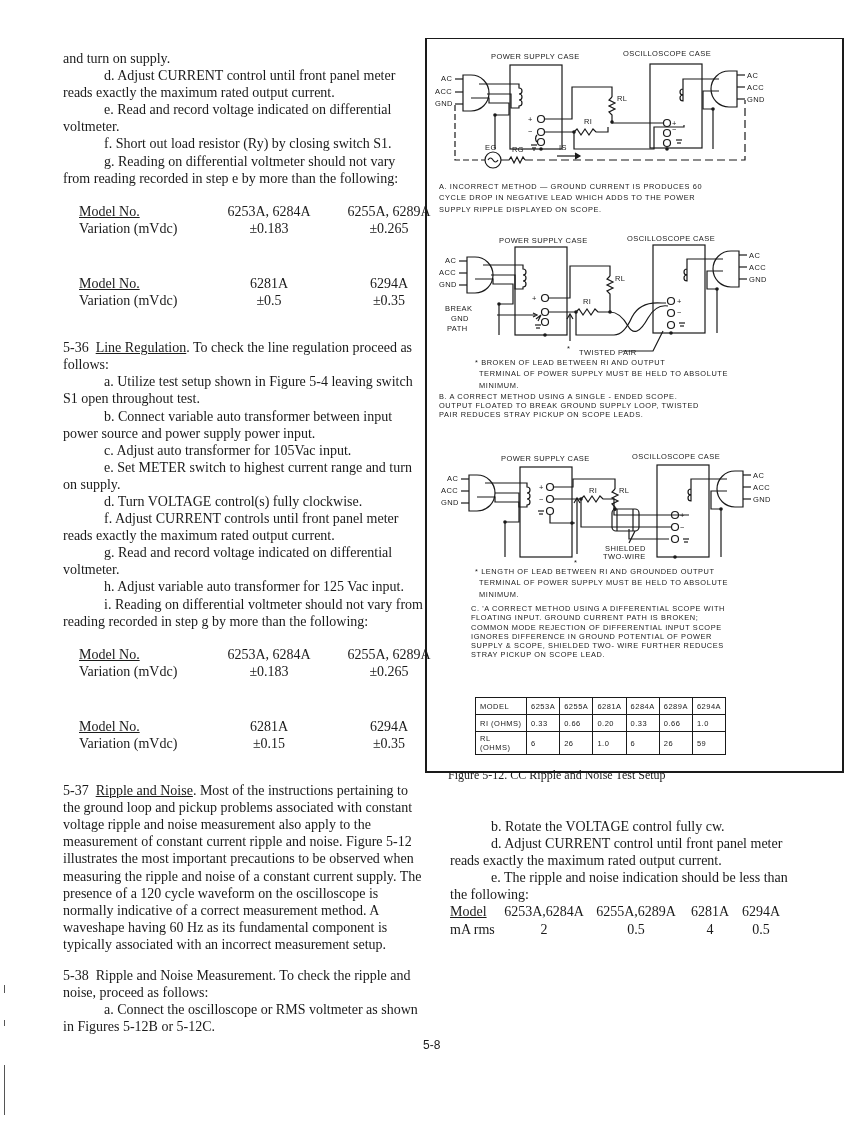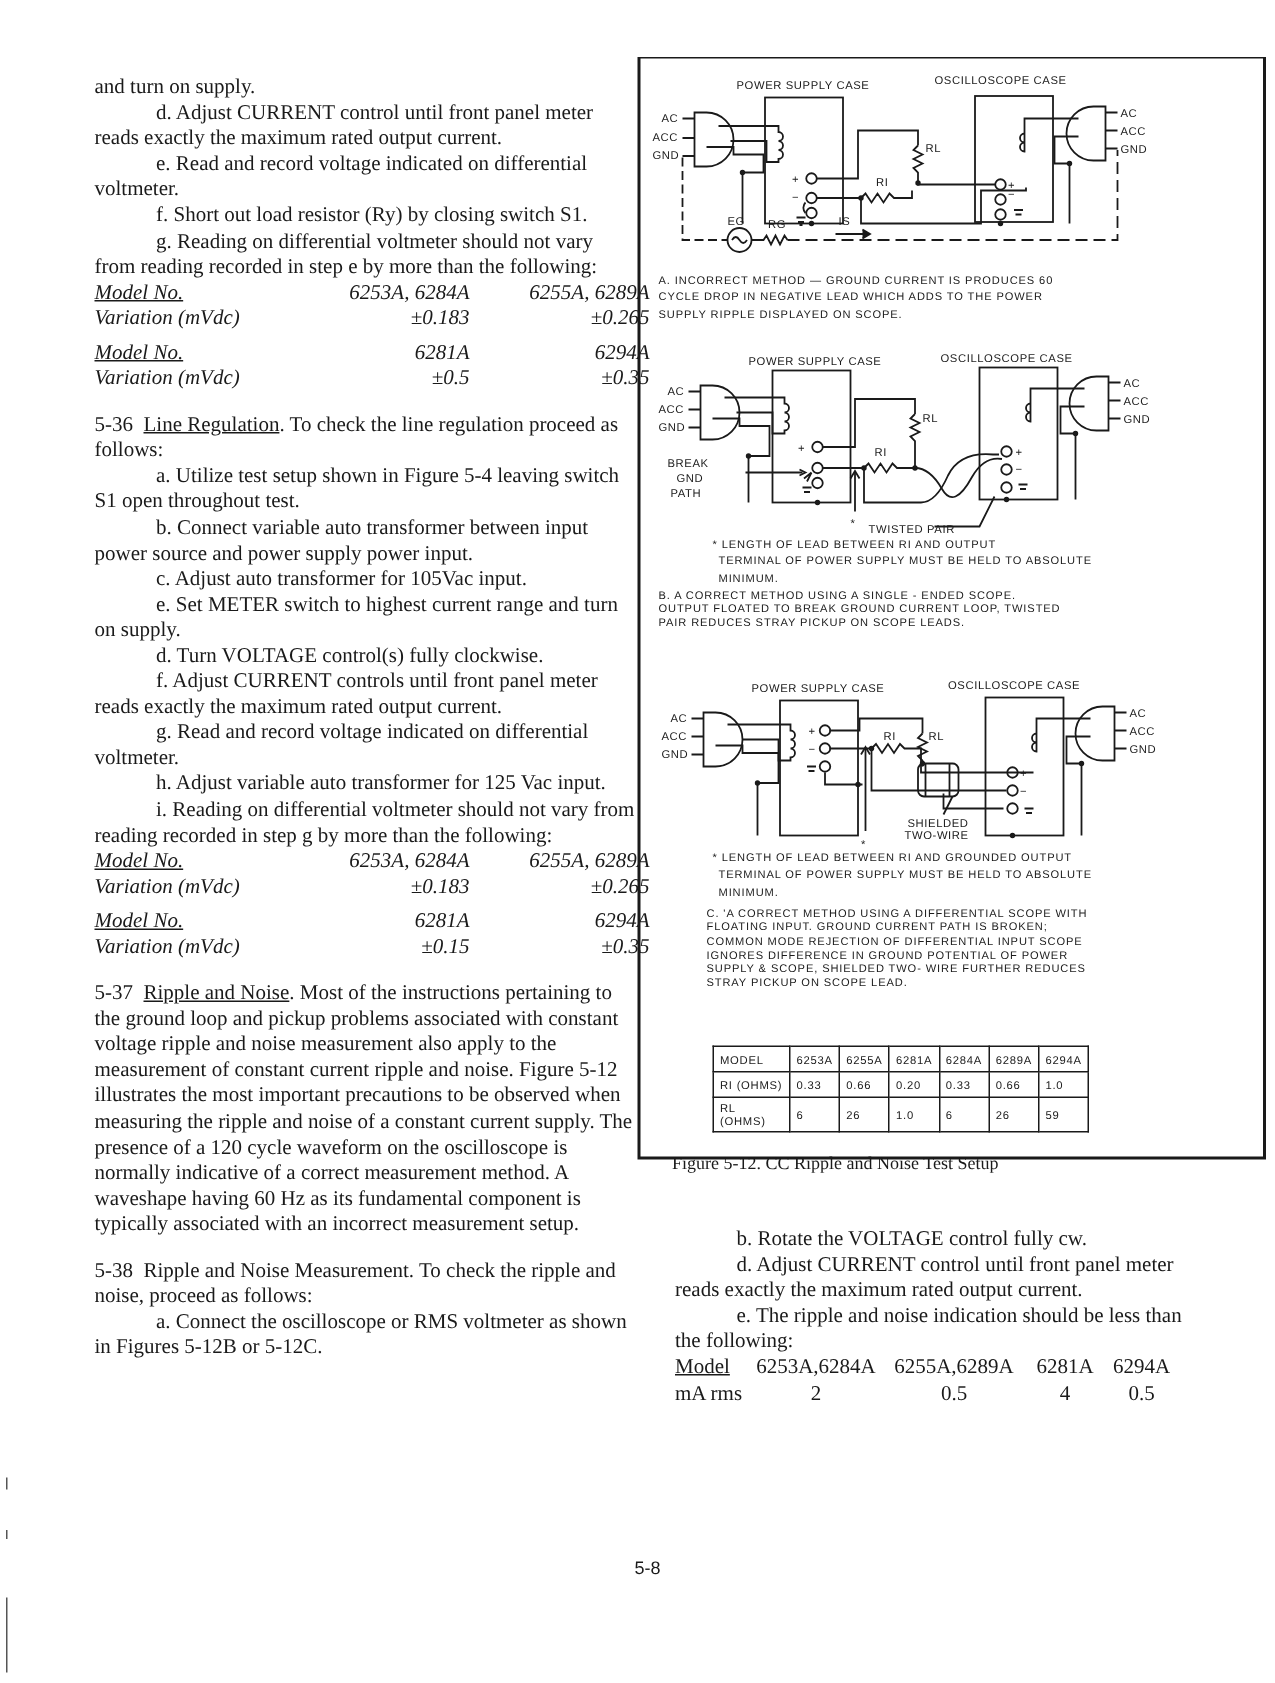"Model No." .tbl { font-style: italic -> none; margin: 0 -> 16px }
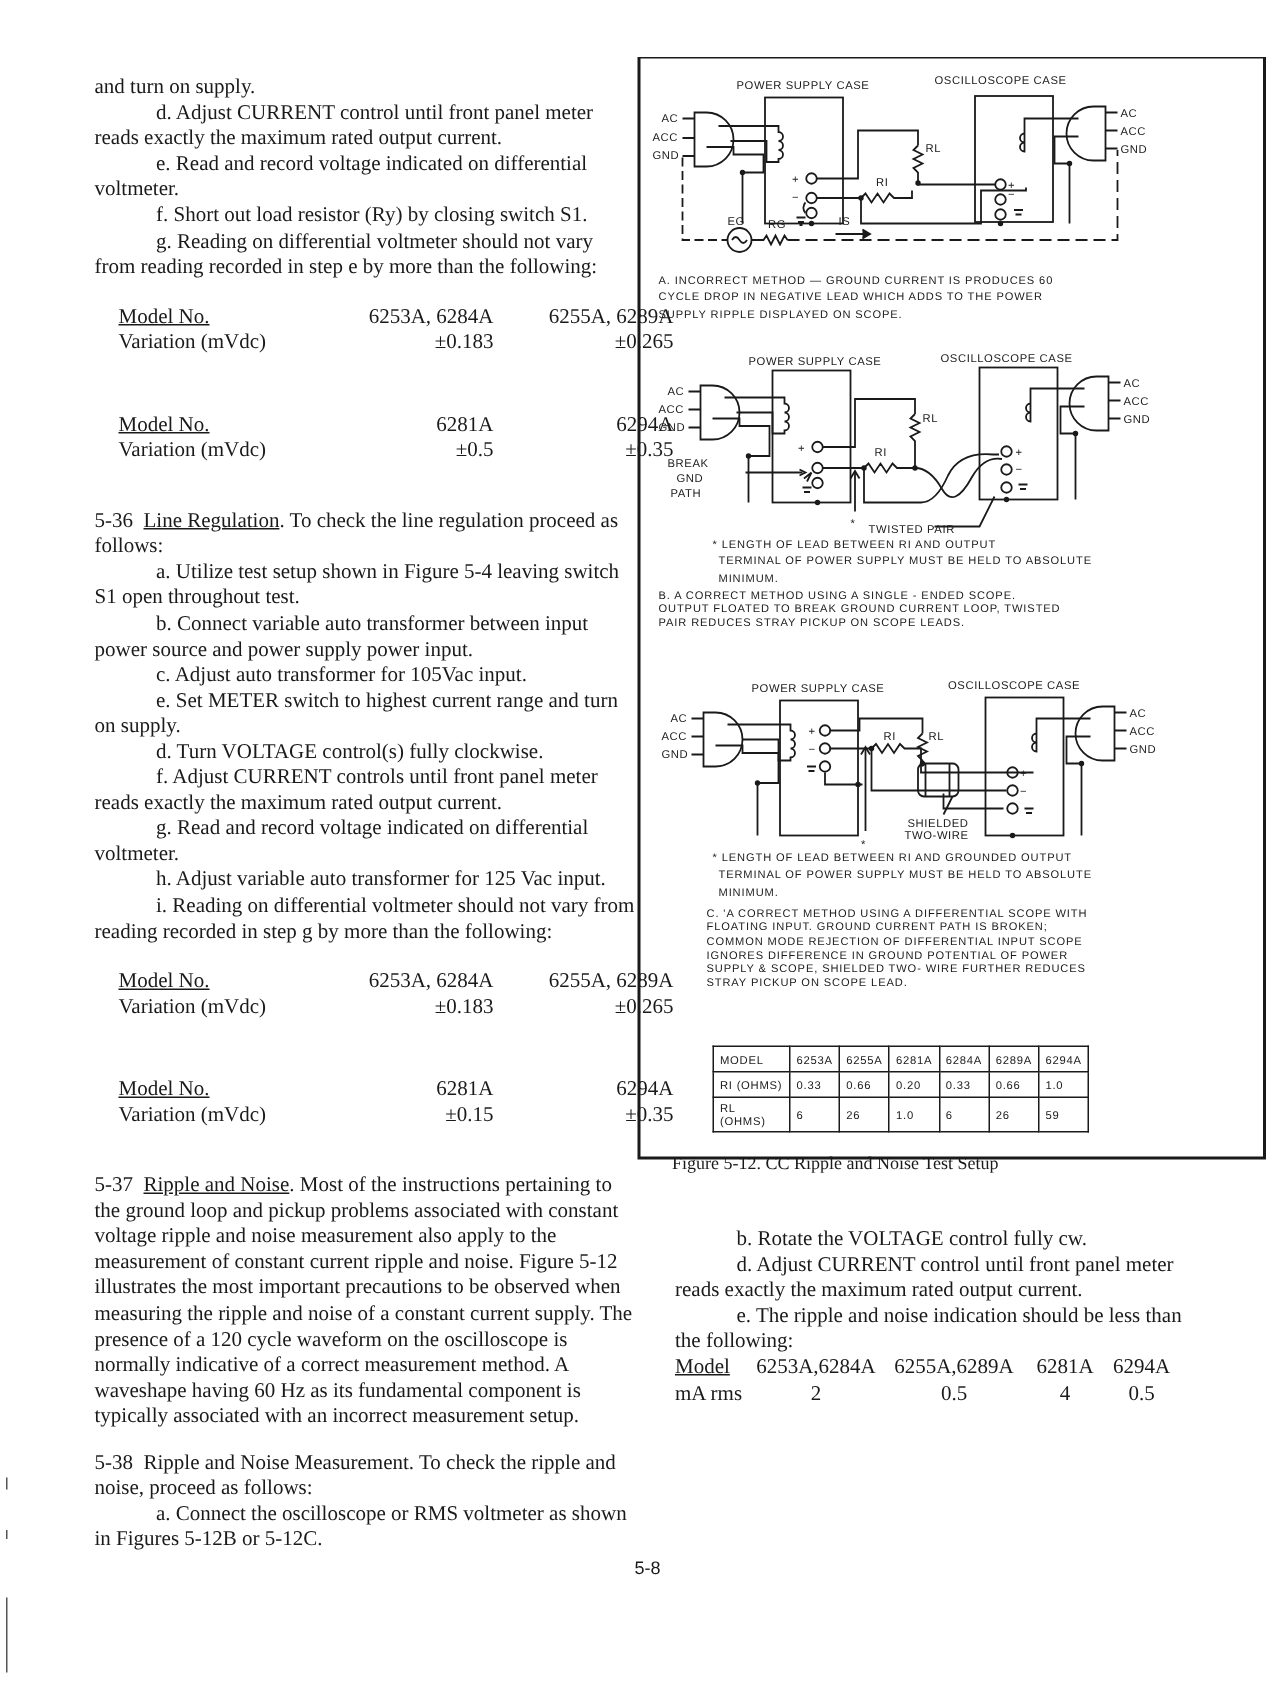"6253A, 6284A" .tbl .c { text-align: right -> center }
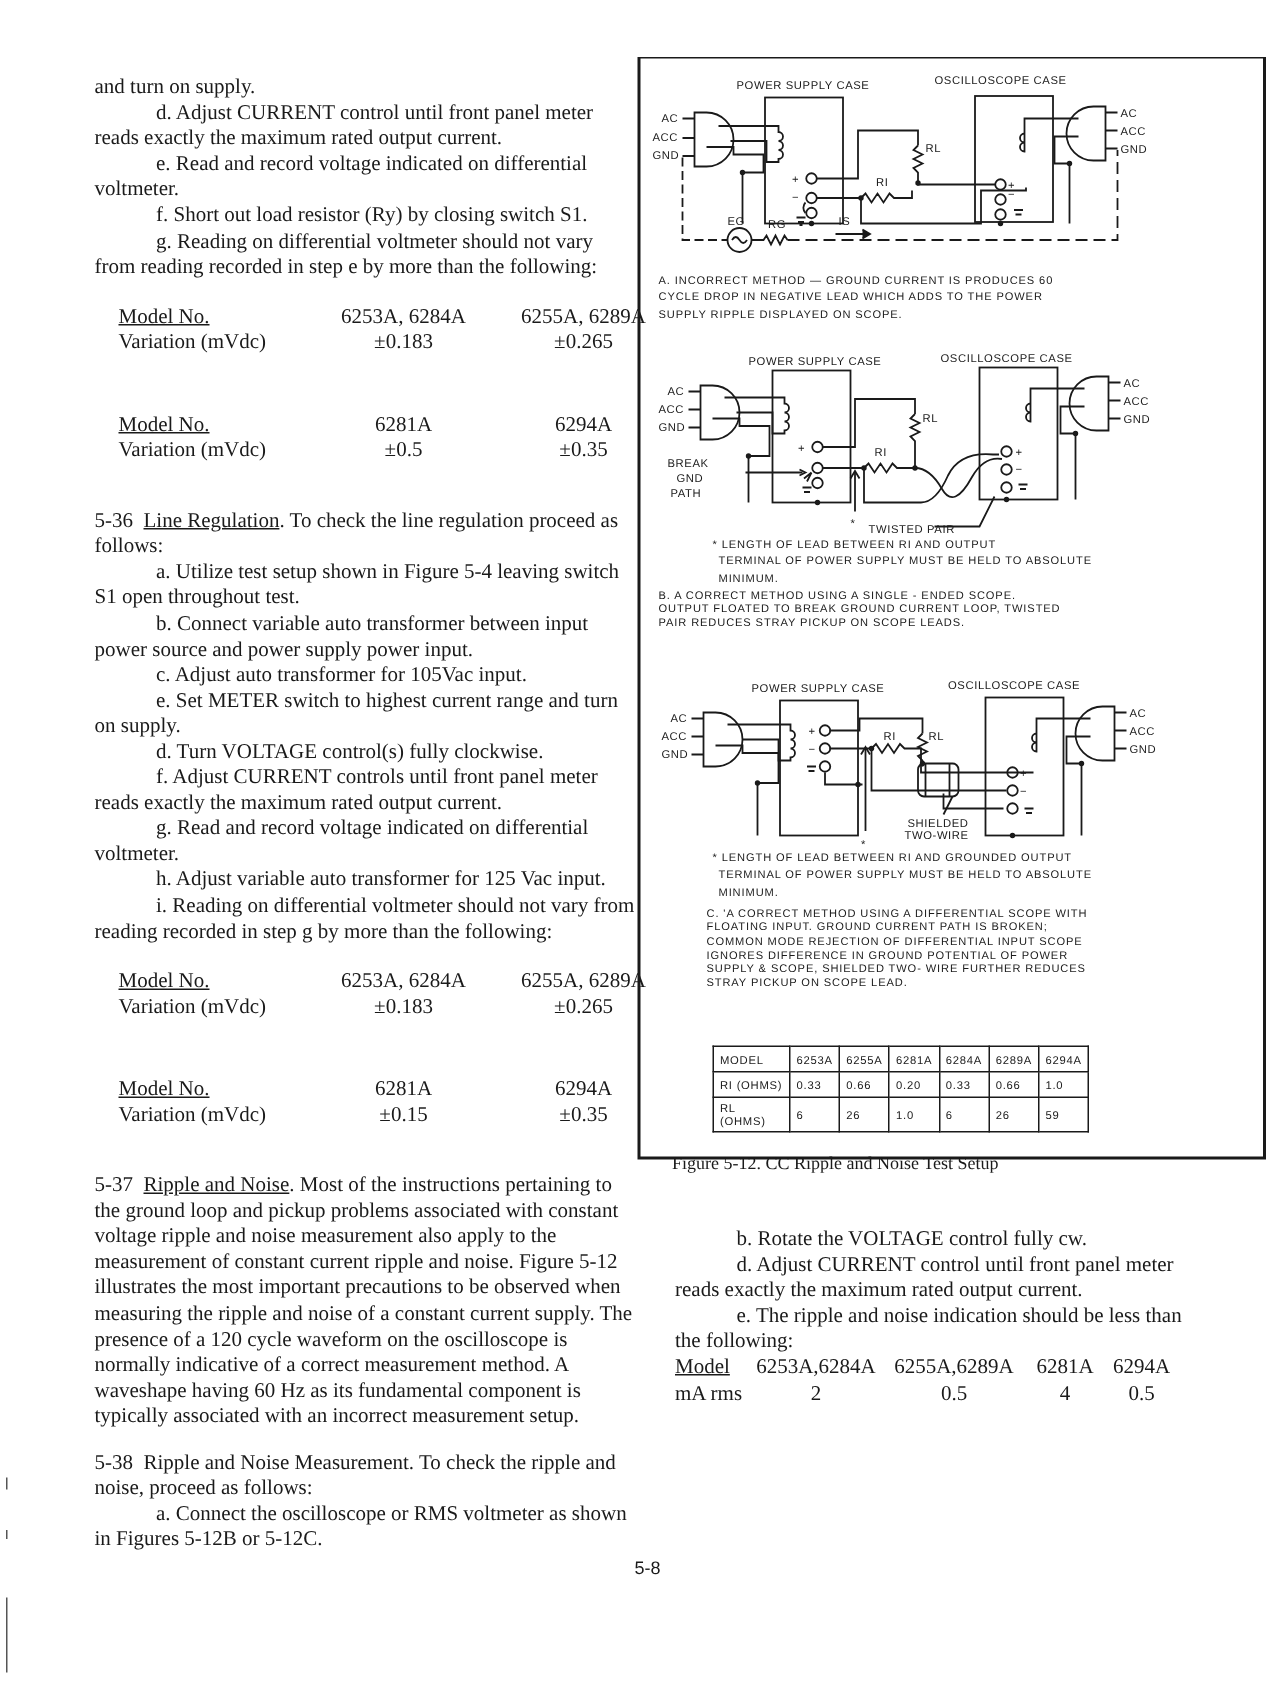"* LENGTH OF LEAD BETWEEN RI AND OUTPUT" div { text: LENGTH -> BROKEN }
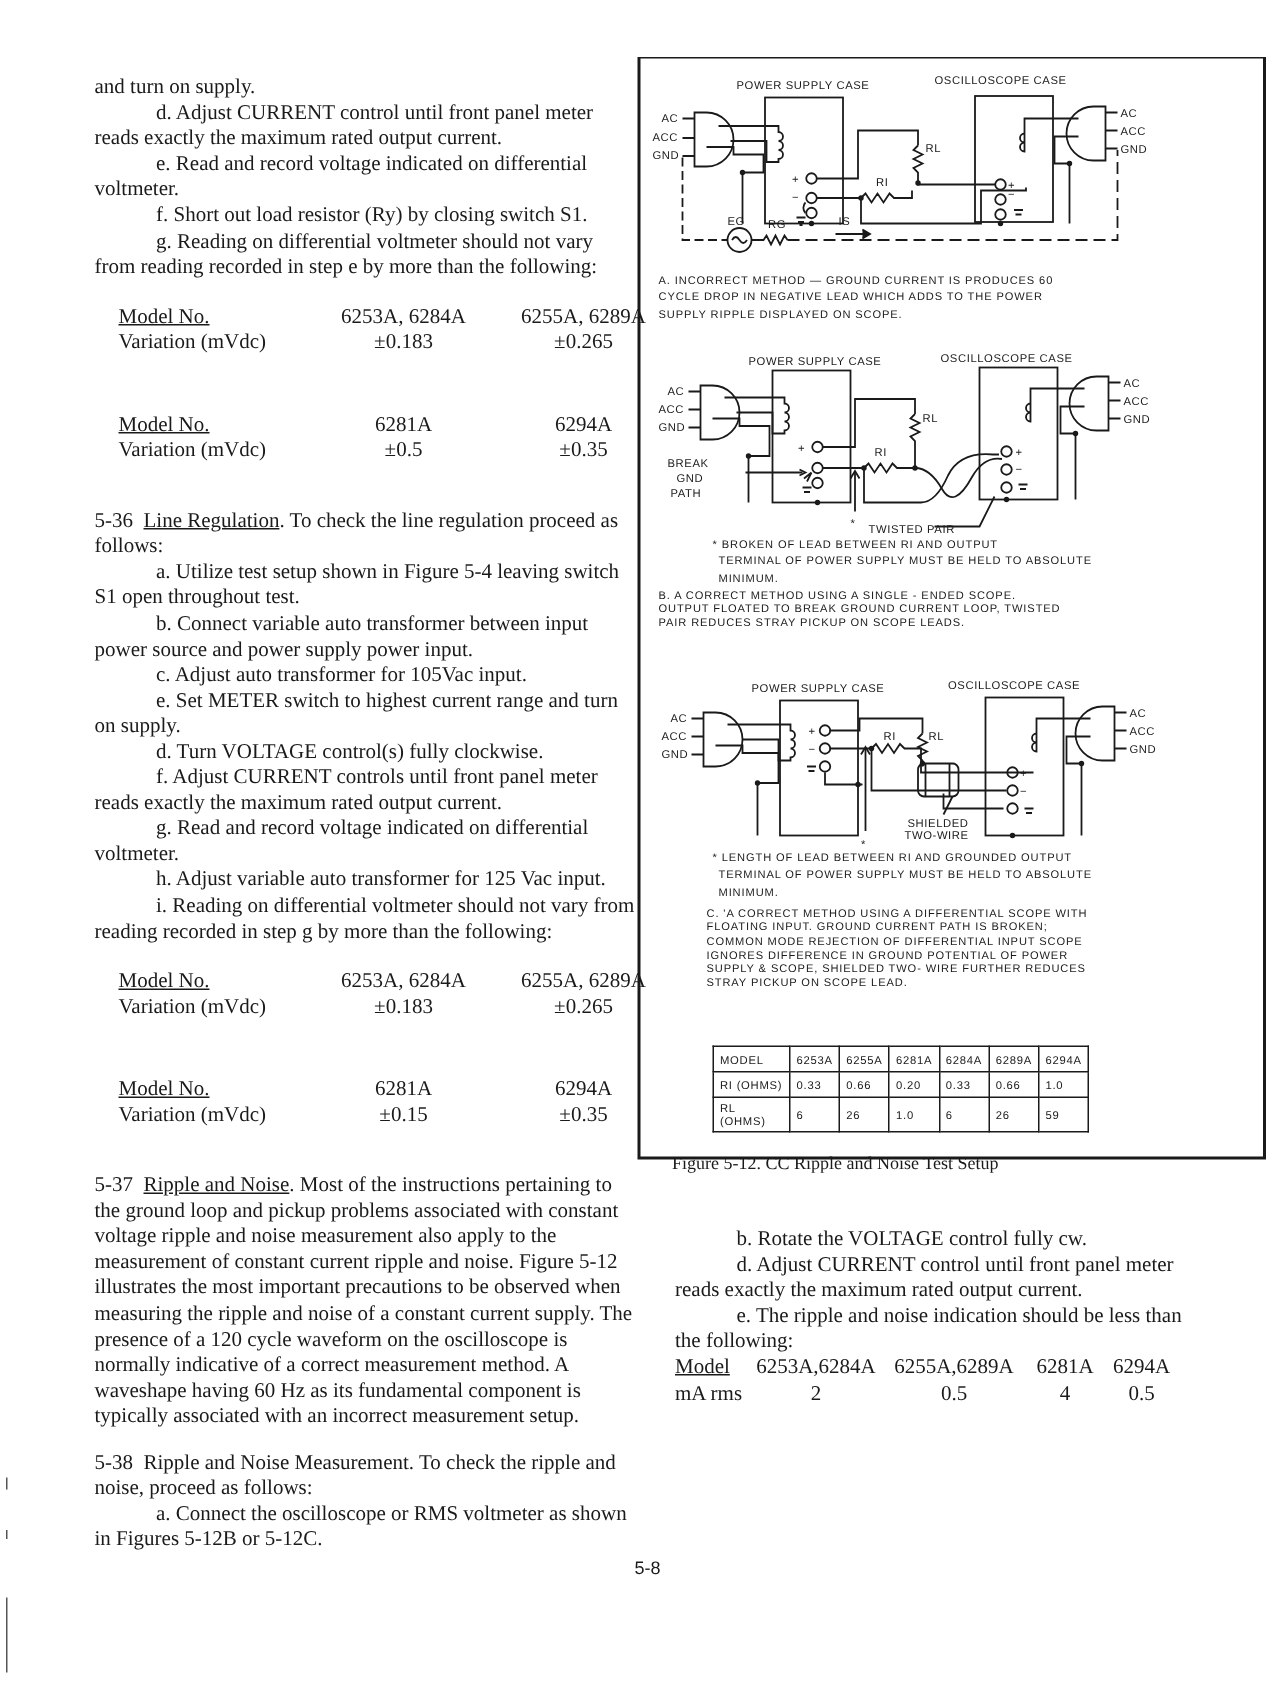"OUTPUT FLOATED TO BREAK GROUND" div { text: CURRENT -> SUPPLY }
